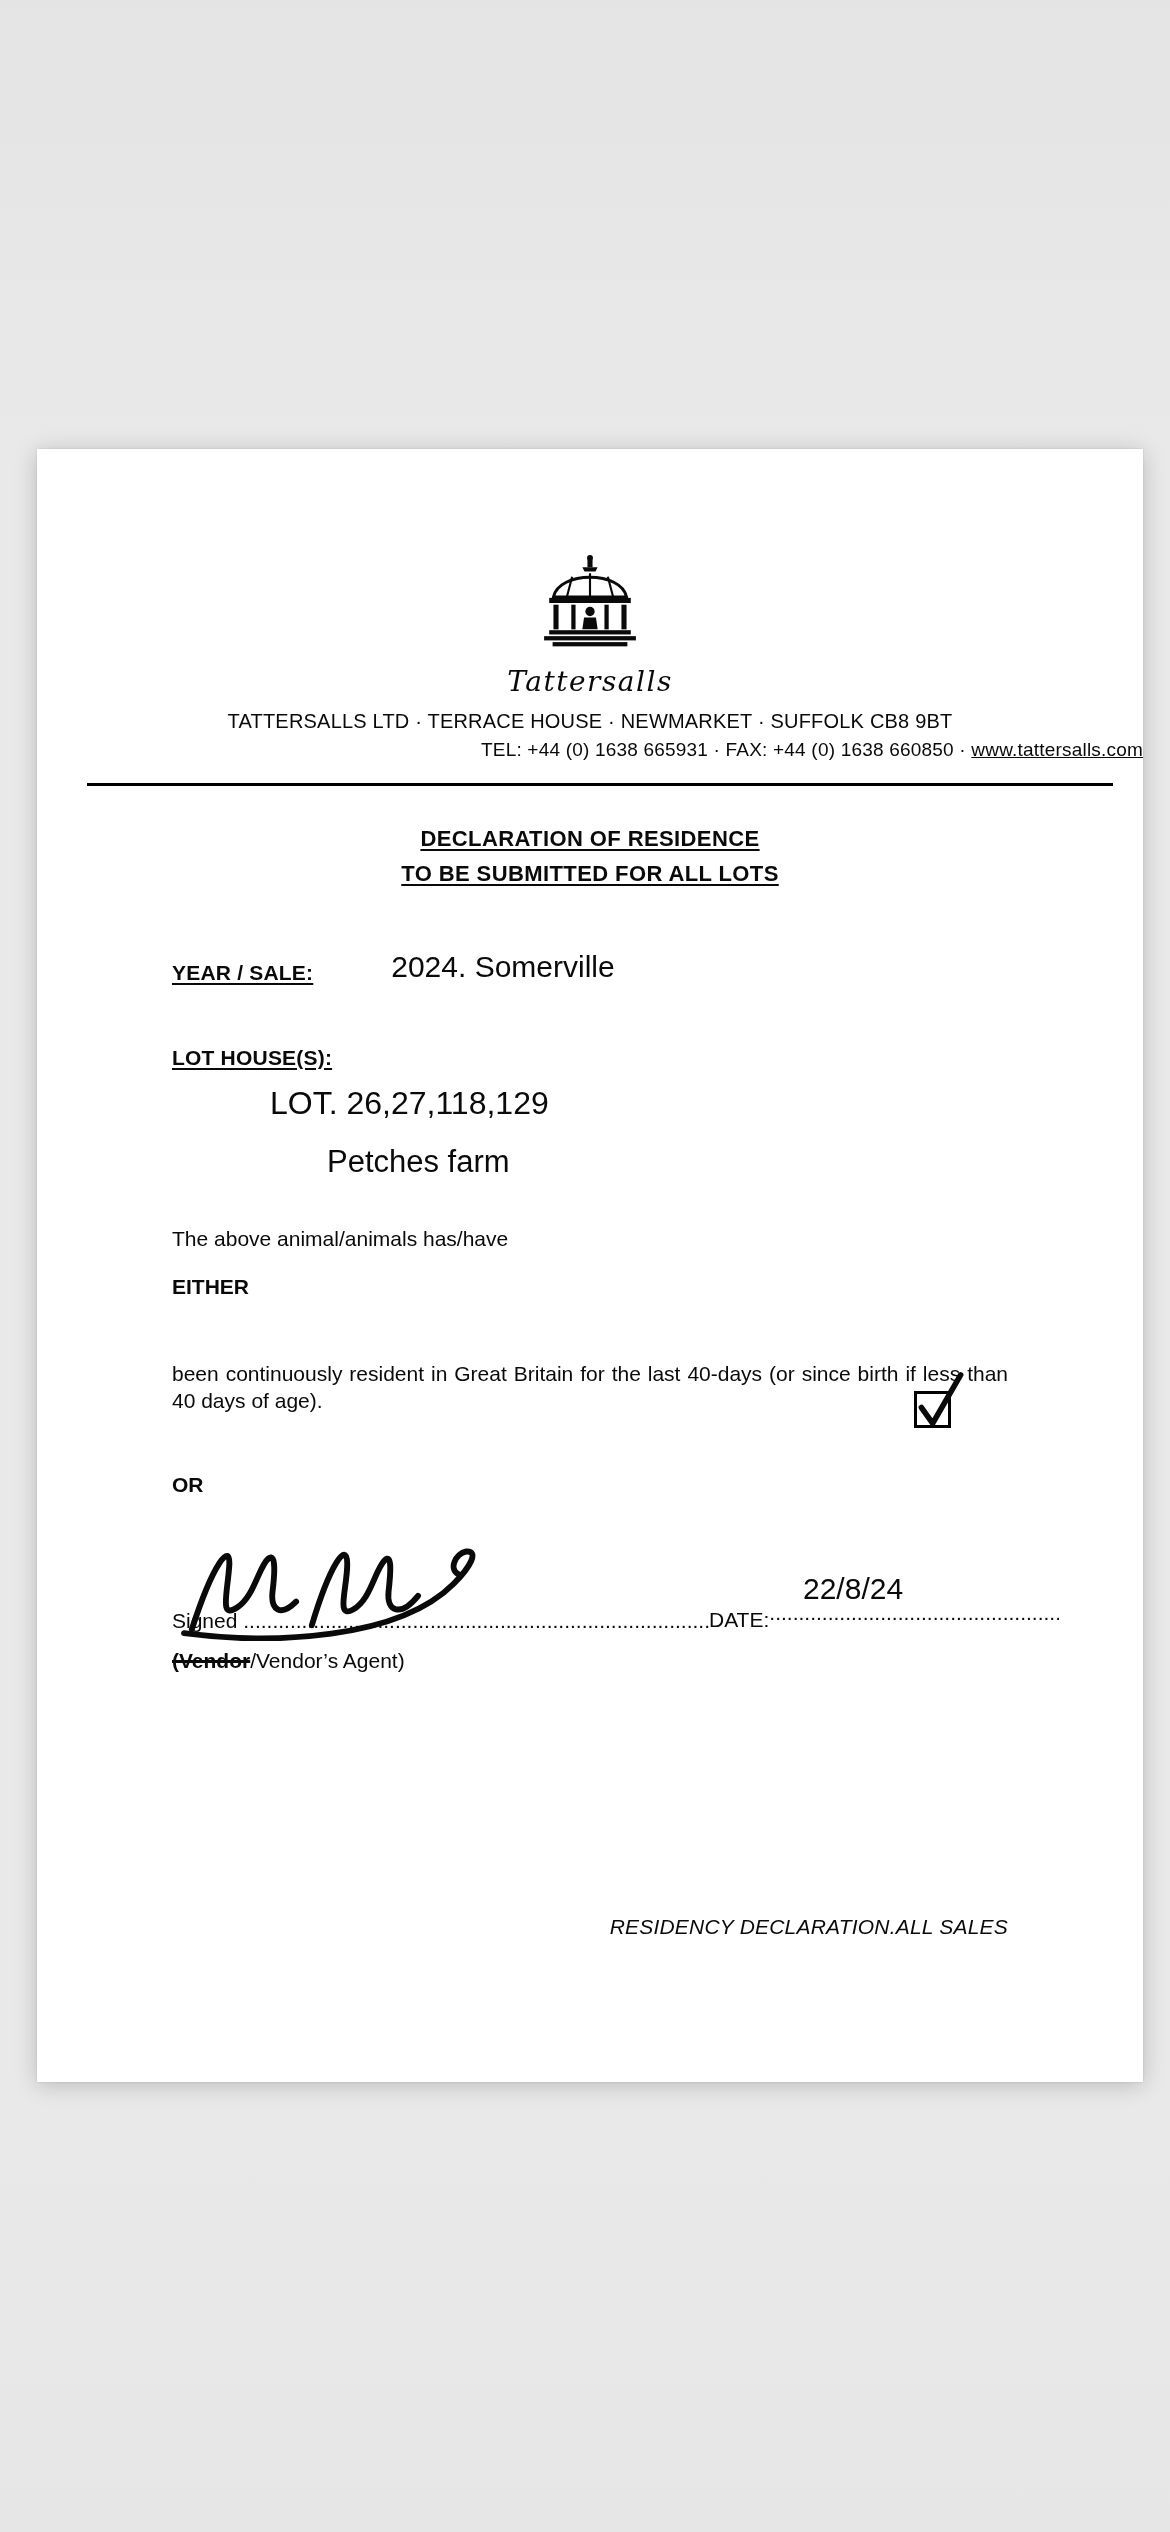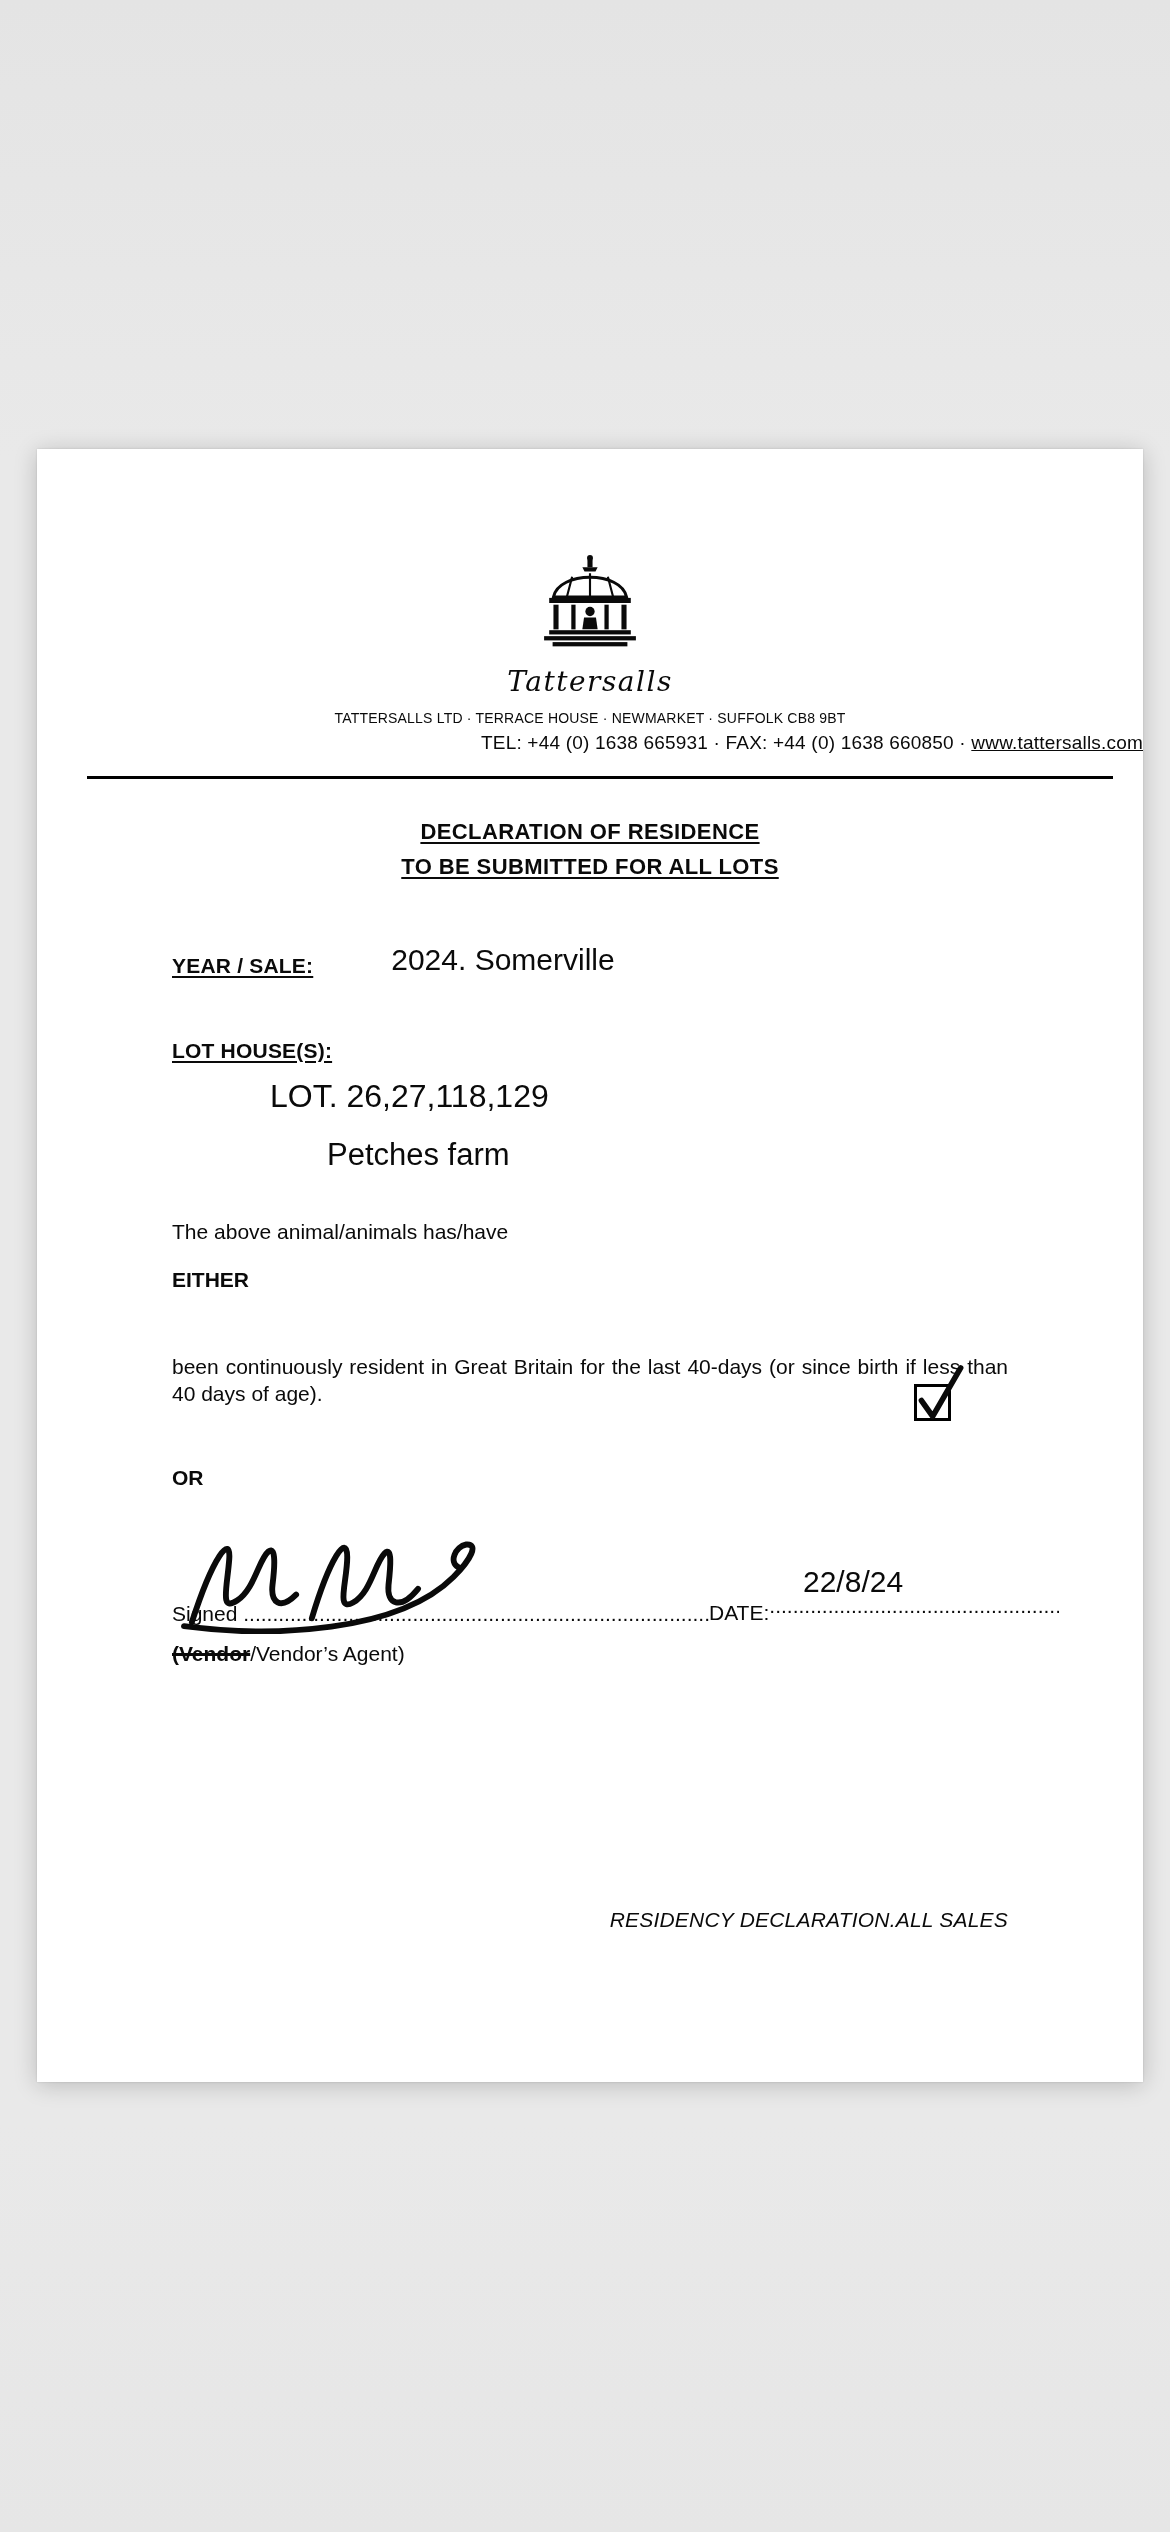"TATTERSALLS LTD · TERRACE HOUSE" .addr-line { font-size: 14px -> 20px }
